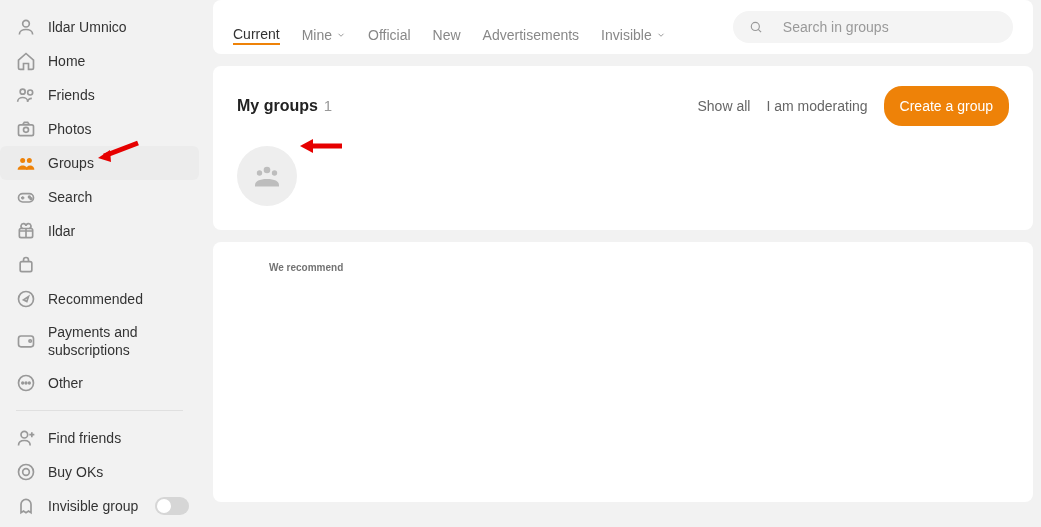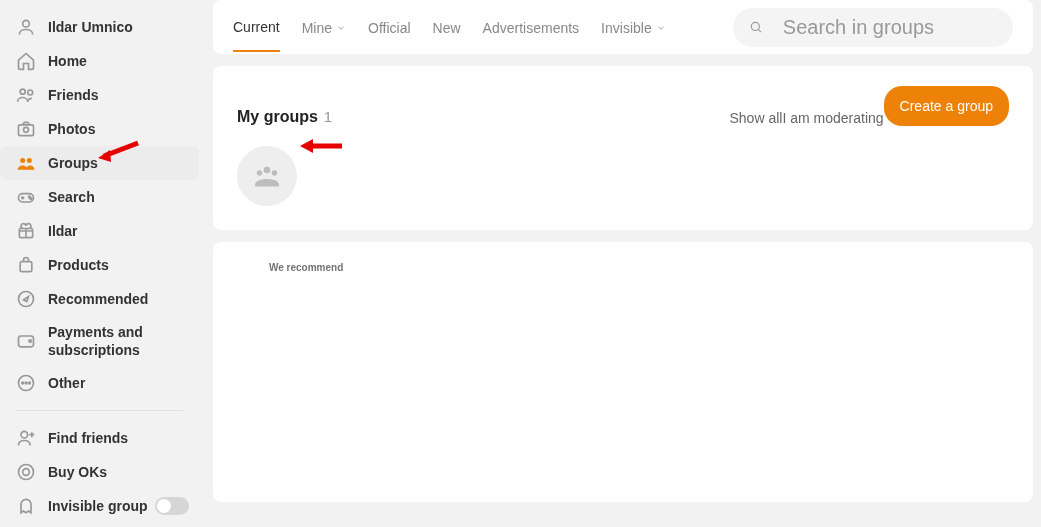"Ildar Umnico" .sidebar { font-weight: bold -> none }
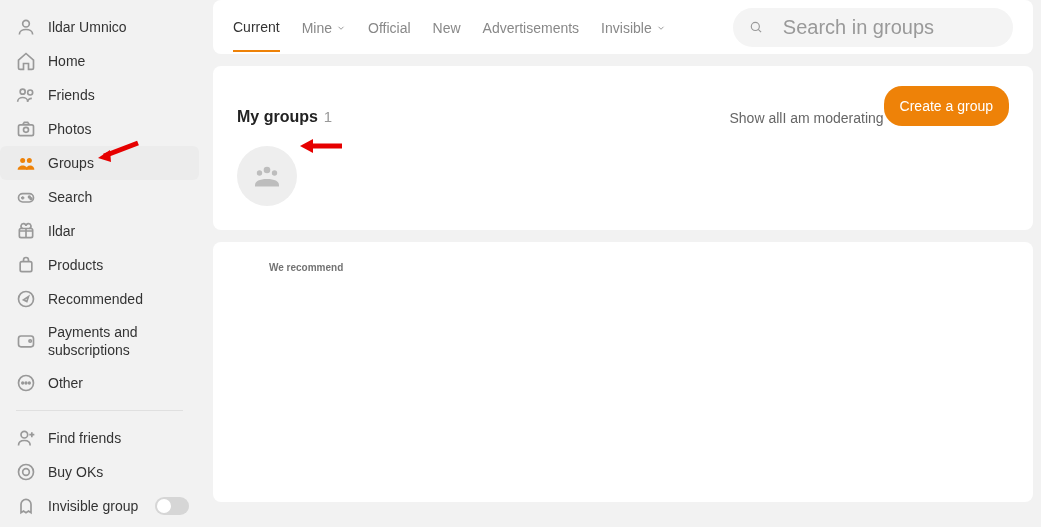"Current" .tab { padding: 17px 0 15px 0 -> 17px 0 1px 0 }
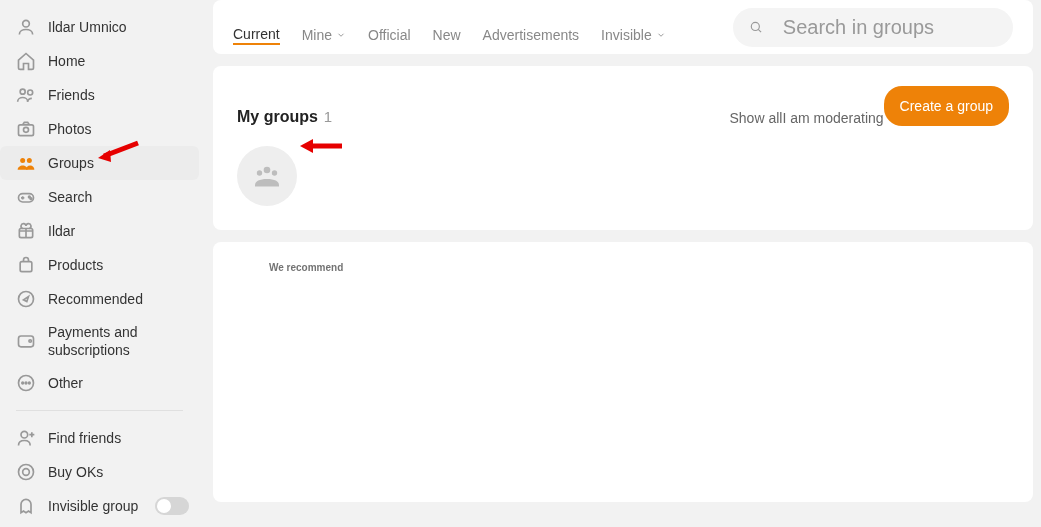"Search in groups" .search input { font-size: 20px -> 14px }
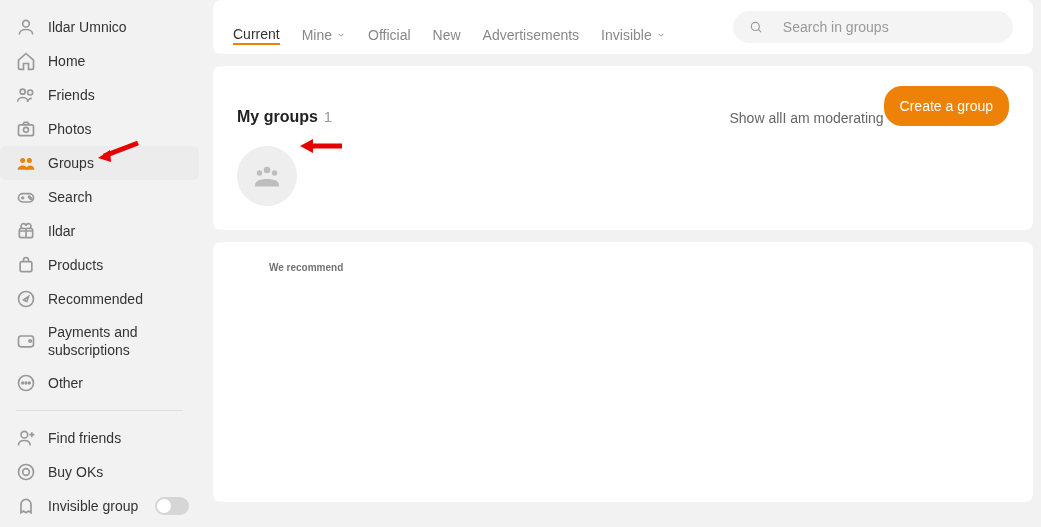"My groups 1" .groups-header { align-items: flex-end -> center; gap: none -> 16px }
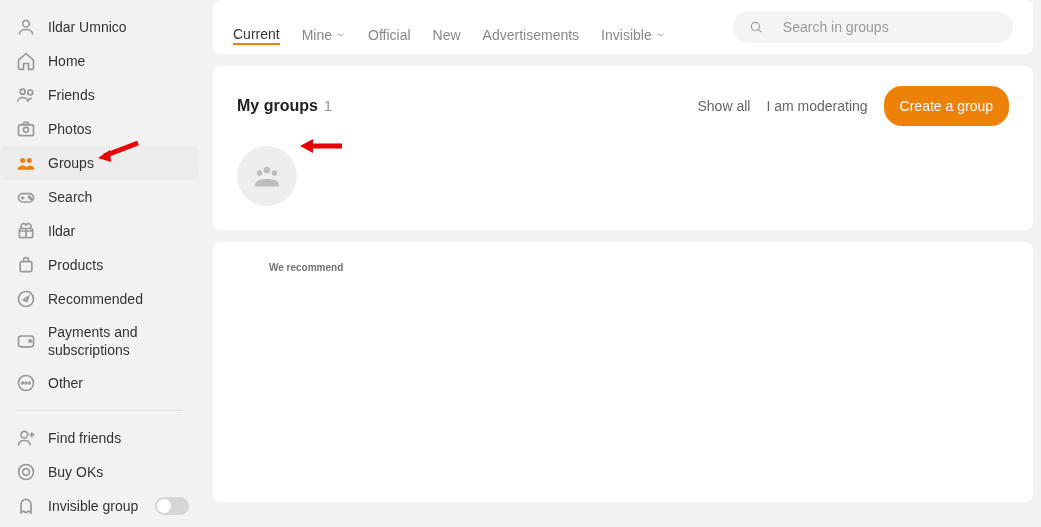"Products" span.label { html: <span>Products</span> -> none }
